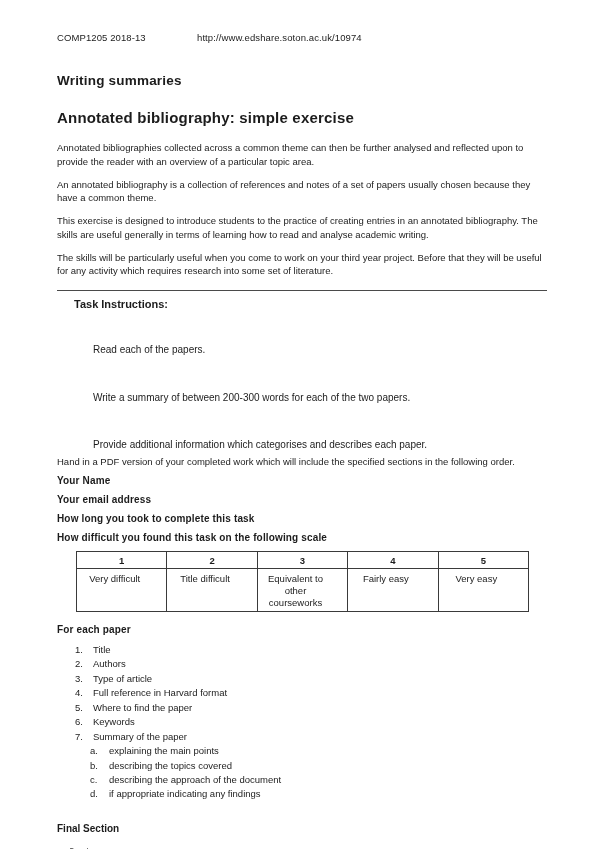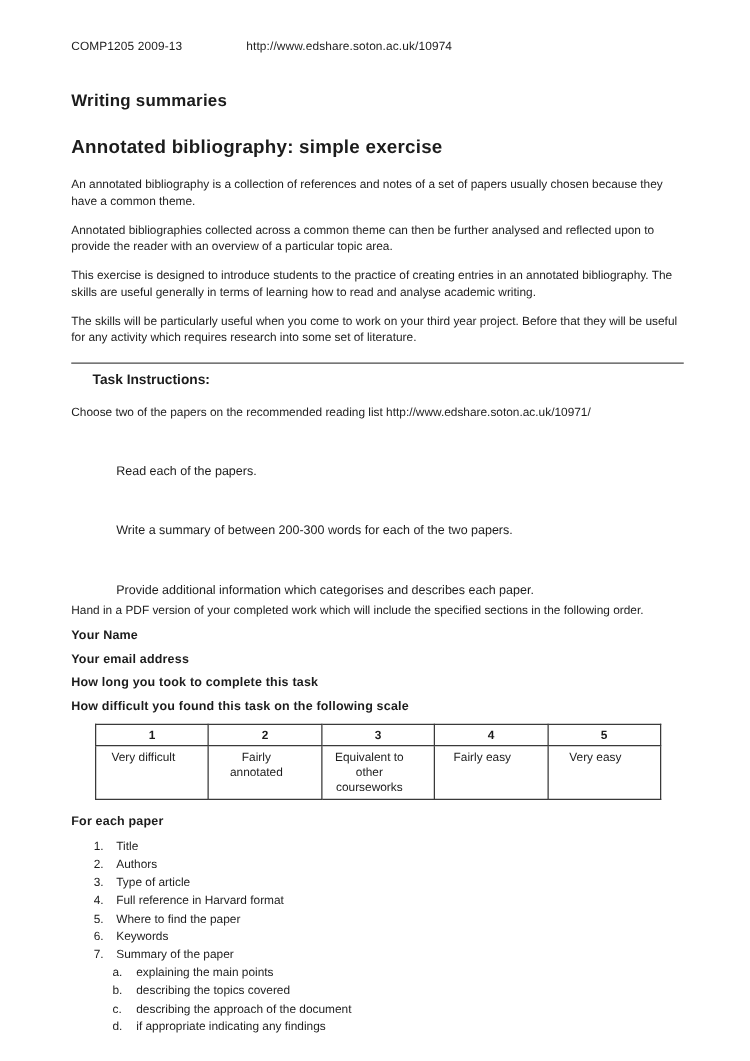"COMP1205 2009-13" span.course { text: 2009-13 -> 2018-13 }
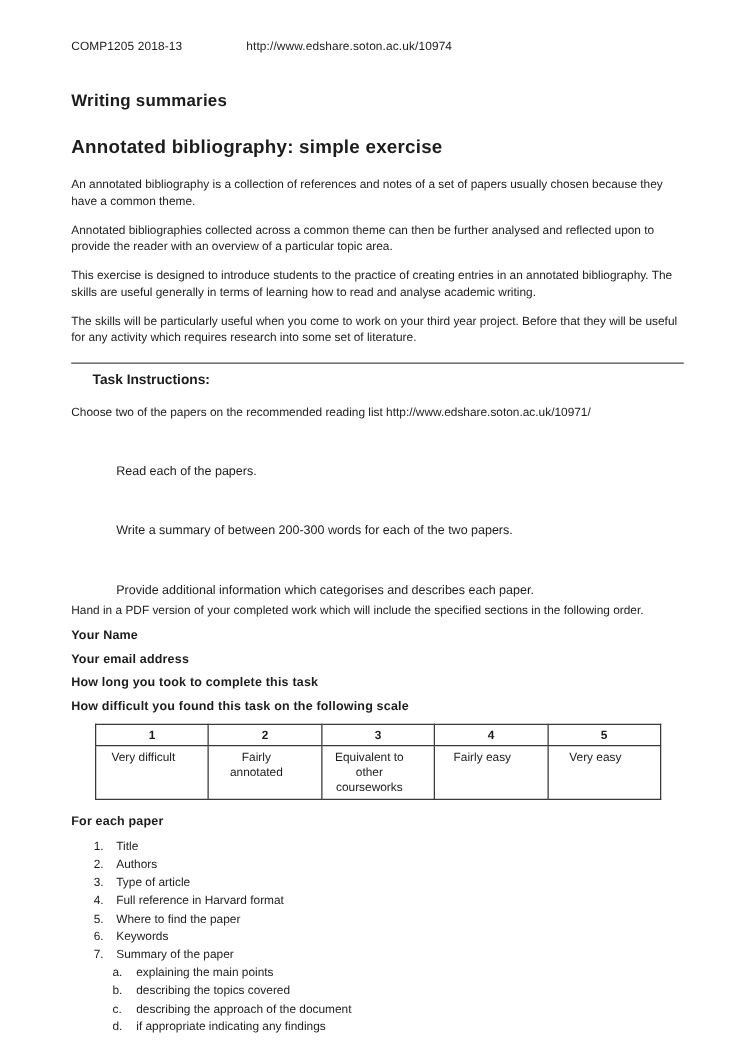"An annotated bibliography is a" p.body-p { order: before "Annotated bibliographies collected" -> after "Annotated bibliographies collected" }
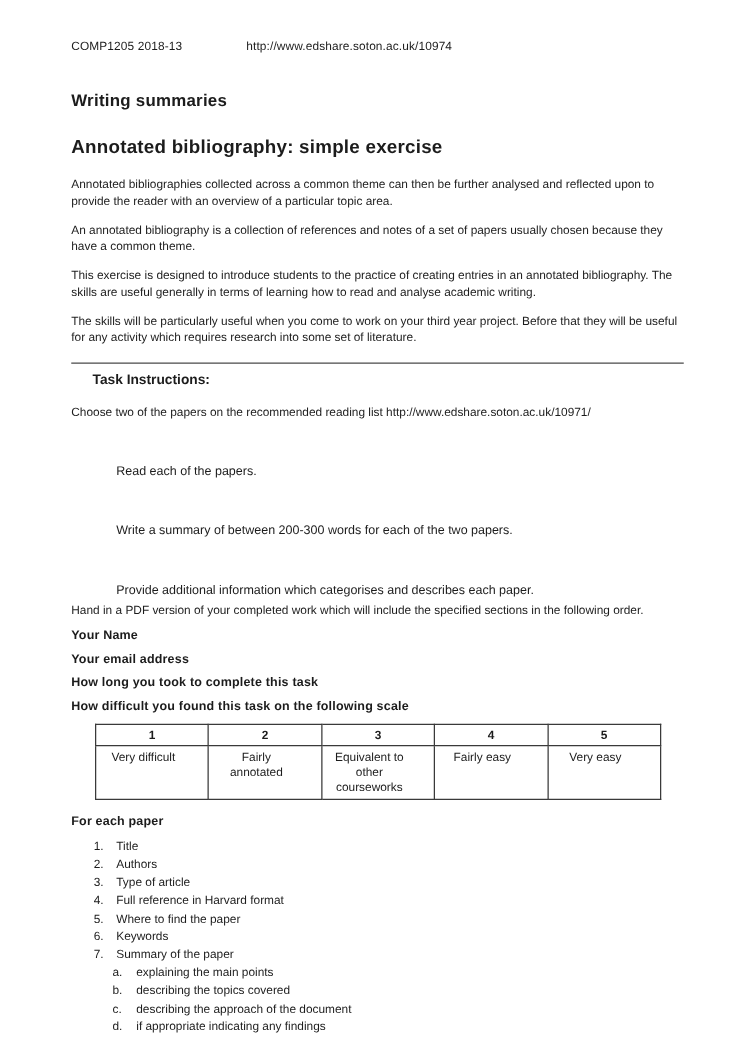"Choose two of the papers" p.choose-line { html: <p>Choose two of the papers on the recommended reading list http://www.edshare.soton.ac.uk/10971/</p> -> none }
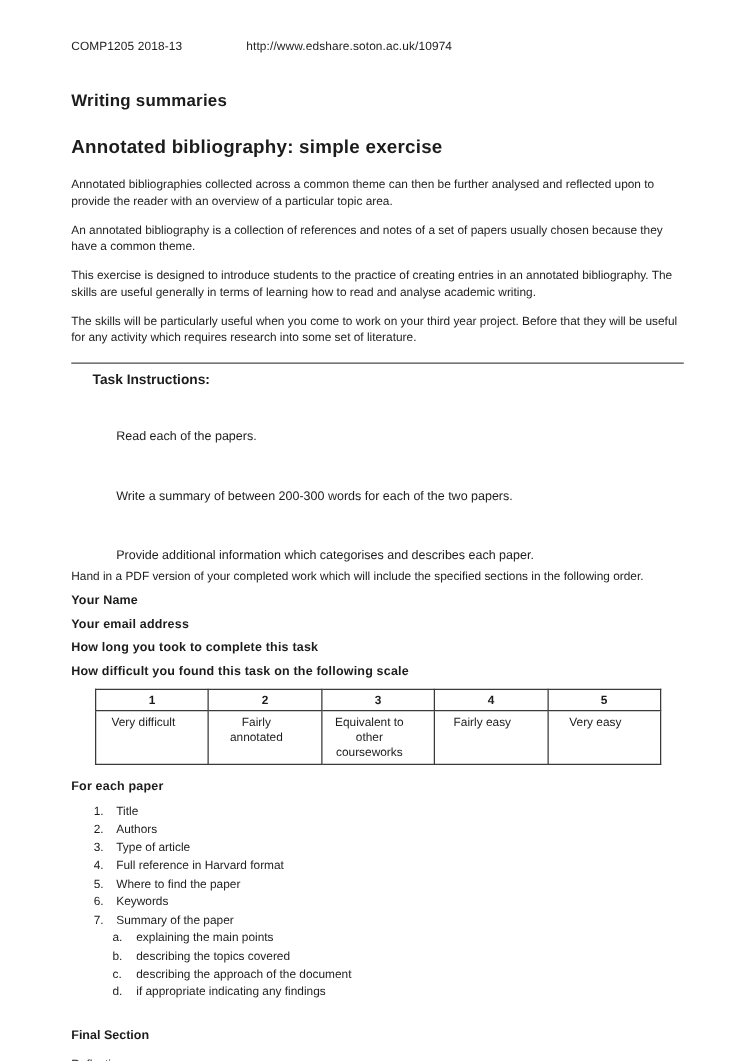"Fairly annotated" td { text: Fairly annotated -> Title difficult }
